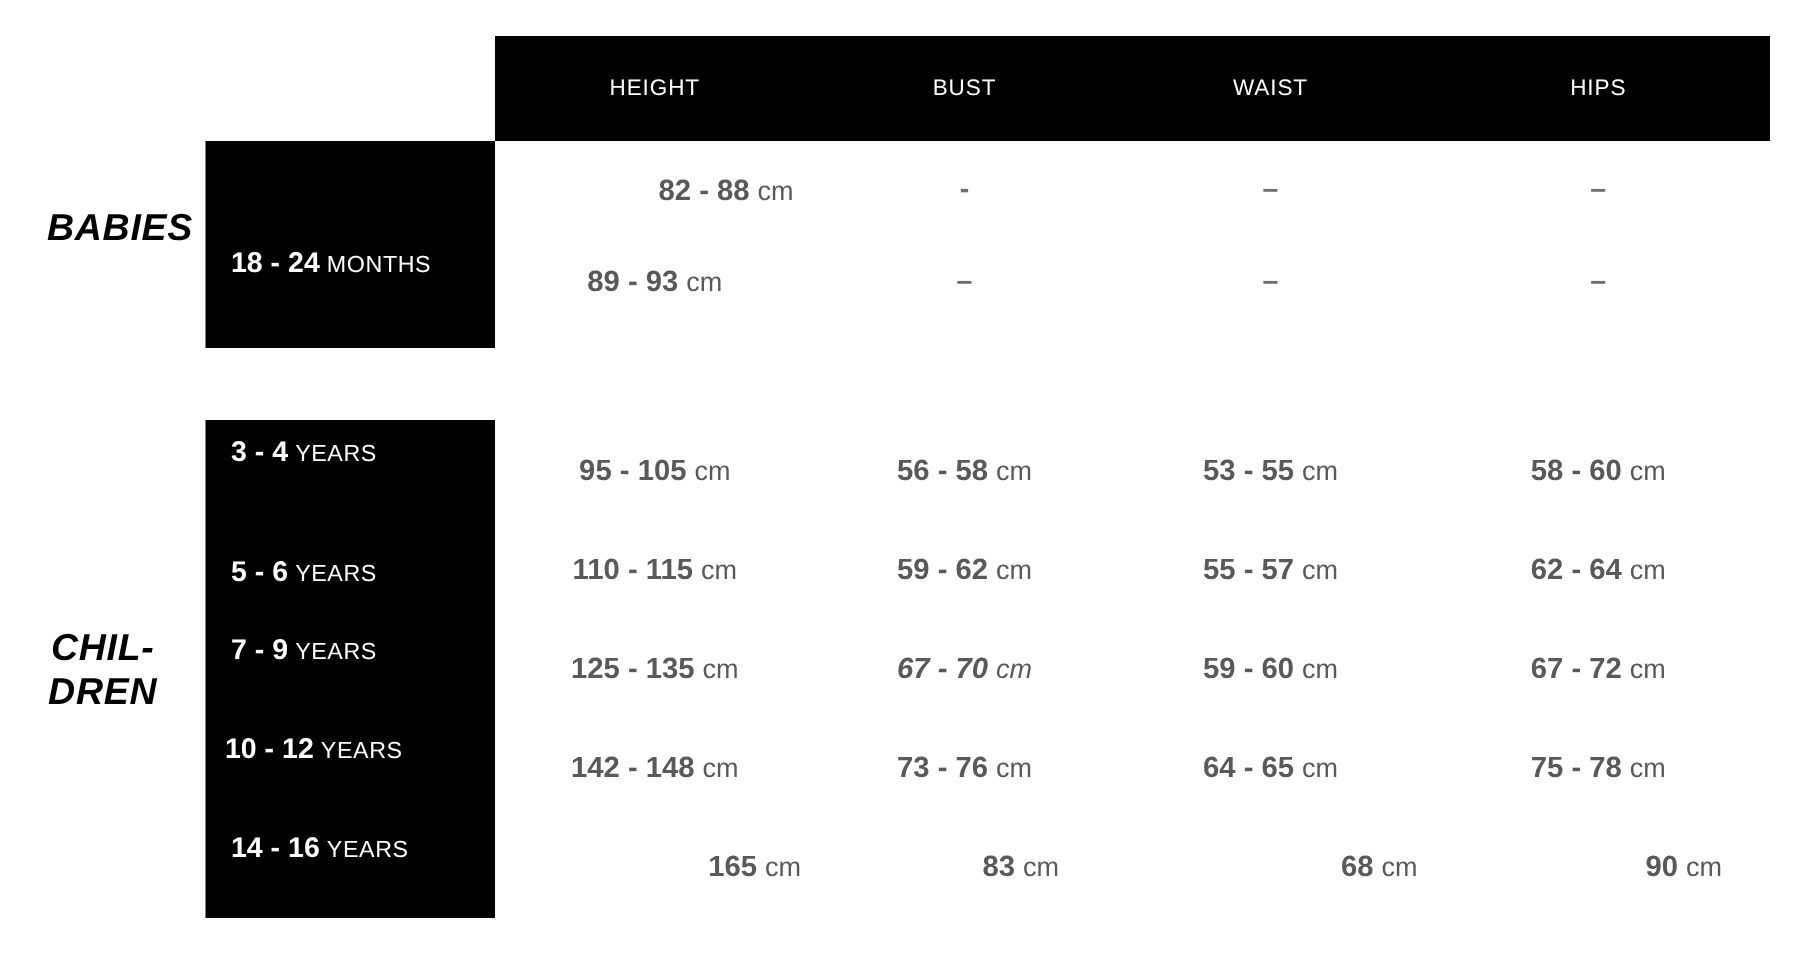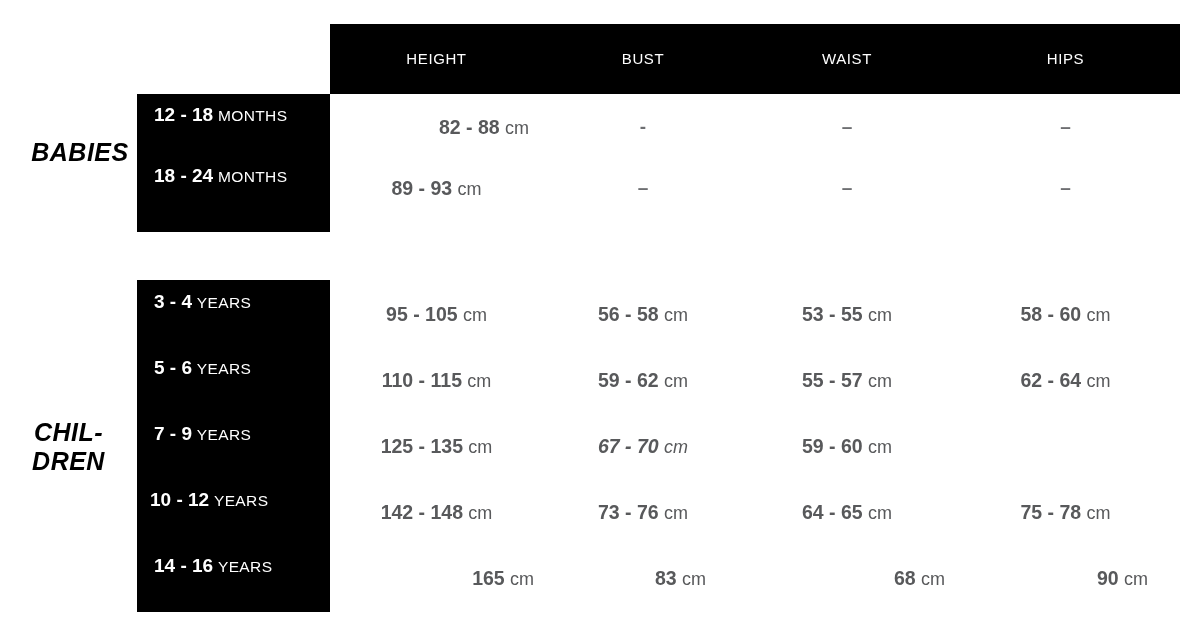"12 - 18 MONTHS" div.age-cell { html: <div> <span> <span>12 - 18</span> <span>MONTHS</span> </span> </div> -> none }
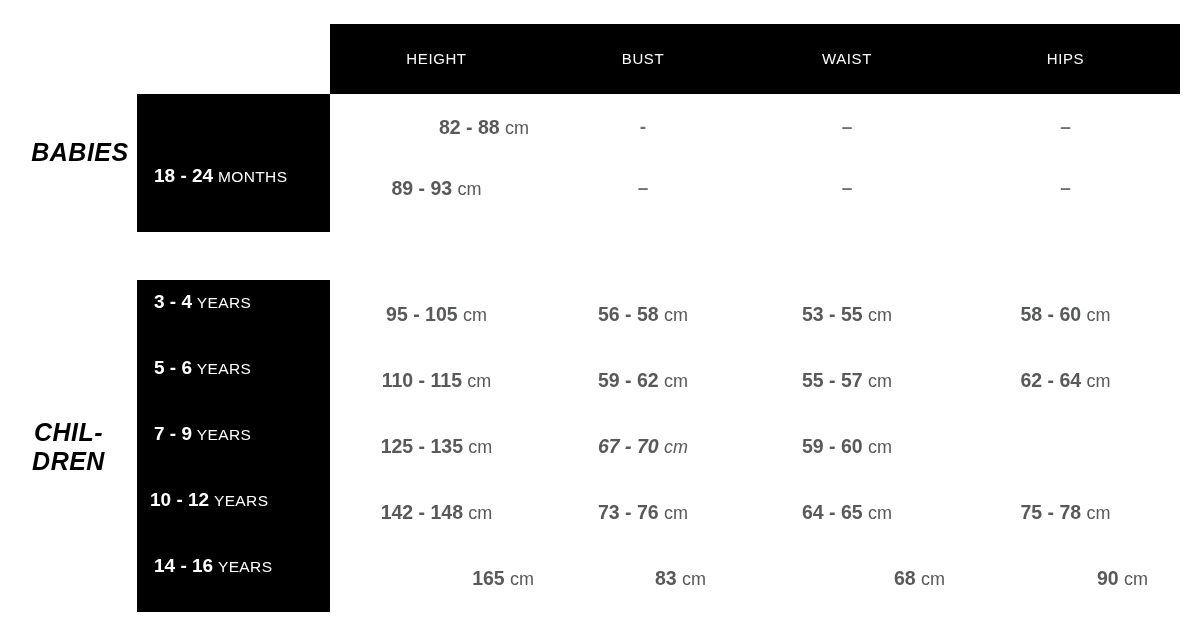"5 - 6 YEARS" span { margin-top: none -> 14px }
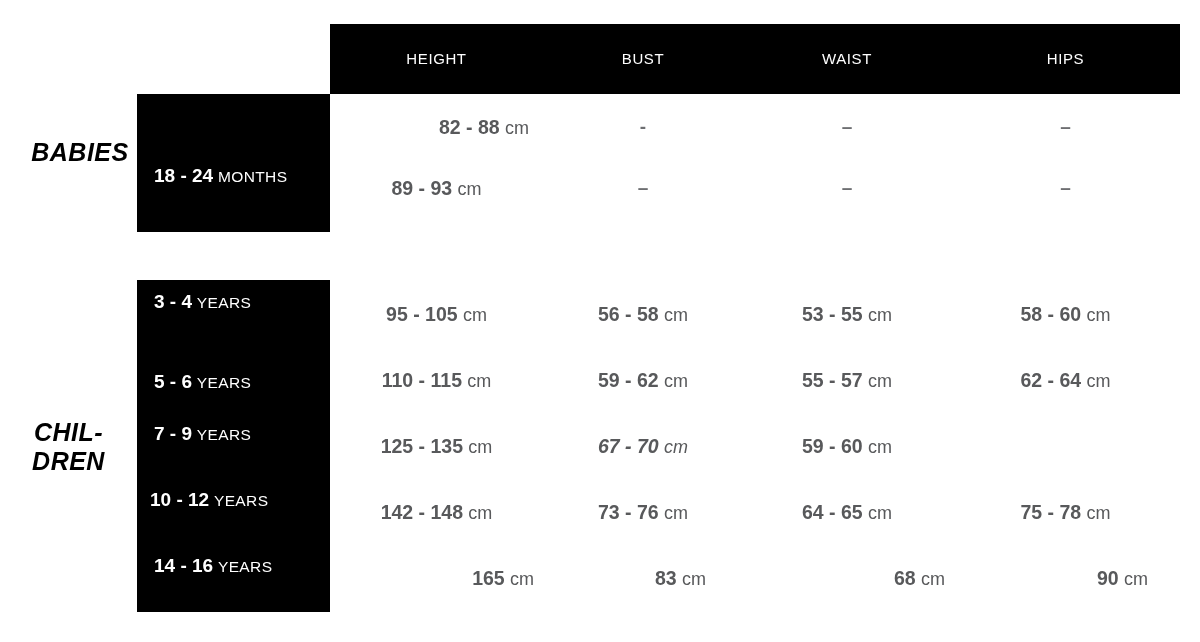"67 - 72 cm" div.val { html: none -> <div> <span>67 - 72</span> <span>cm</span> </div> }
